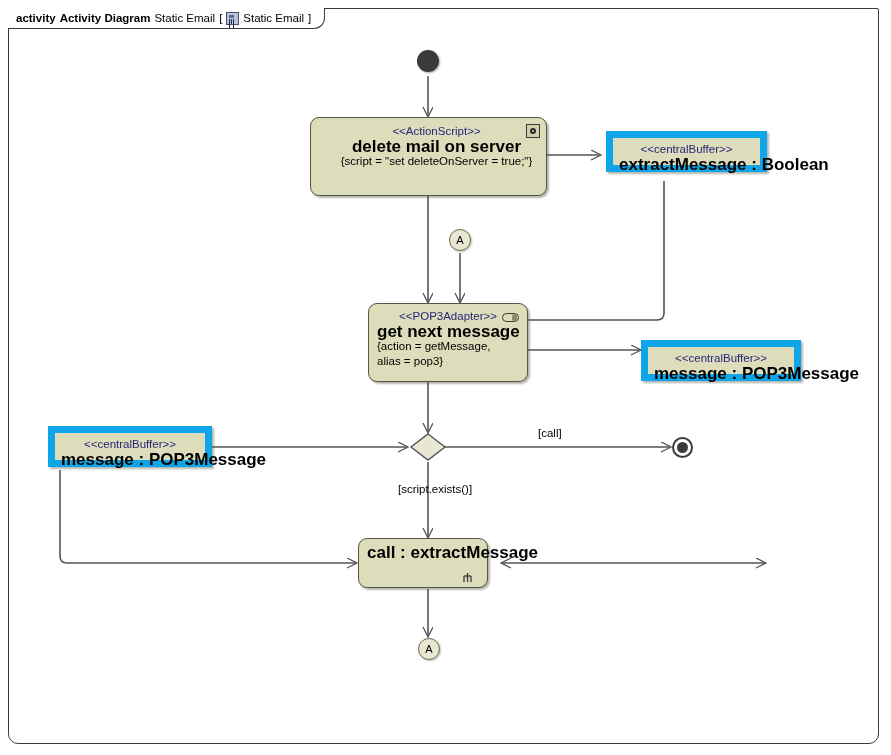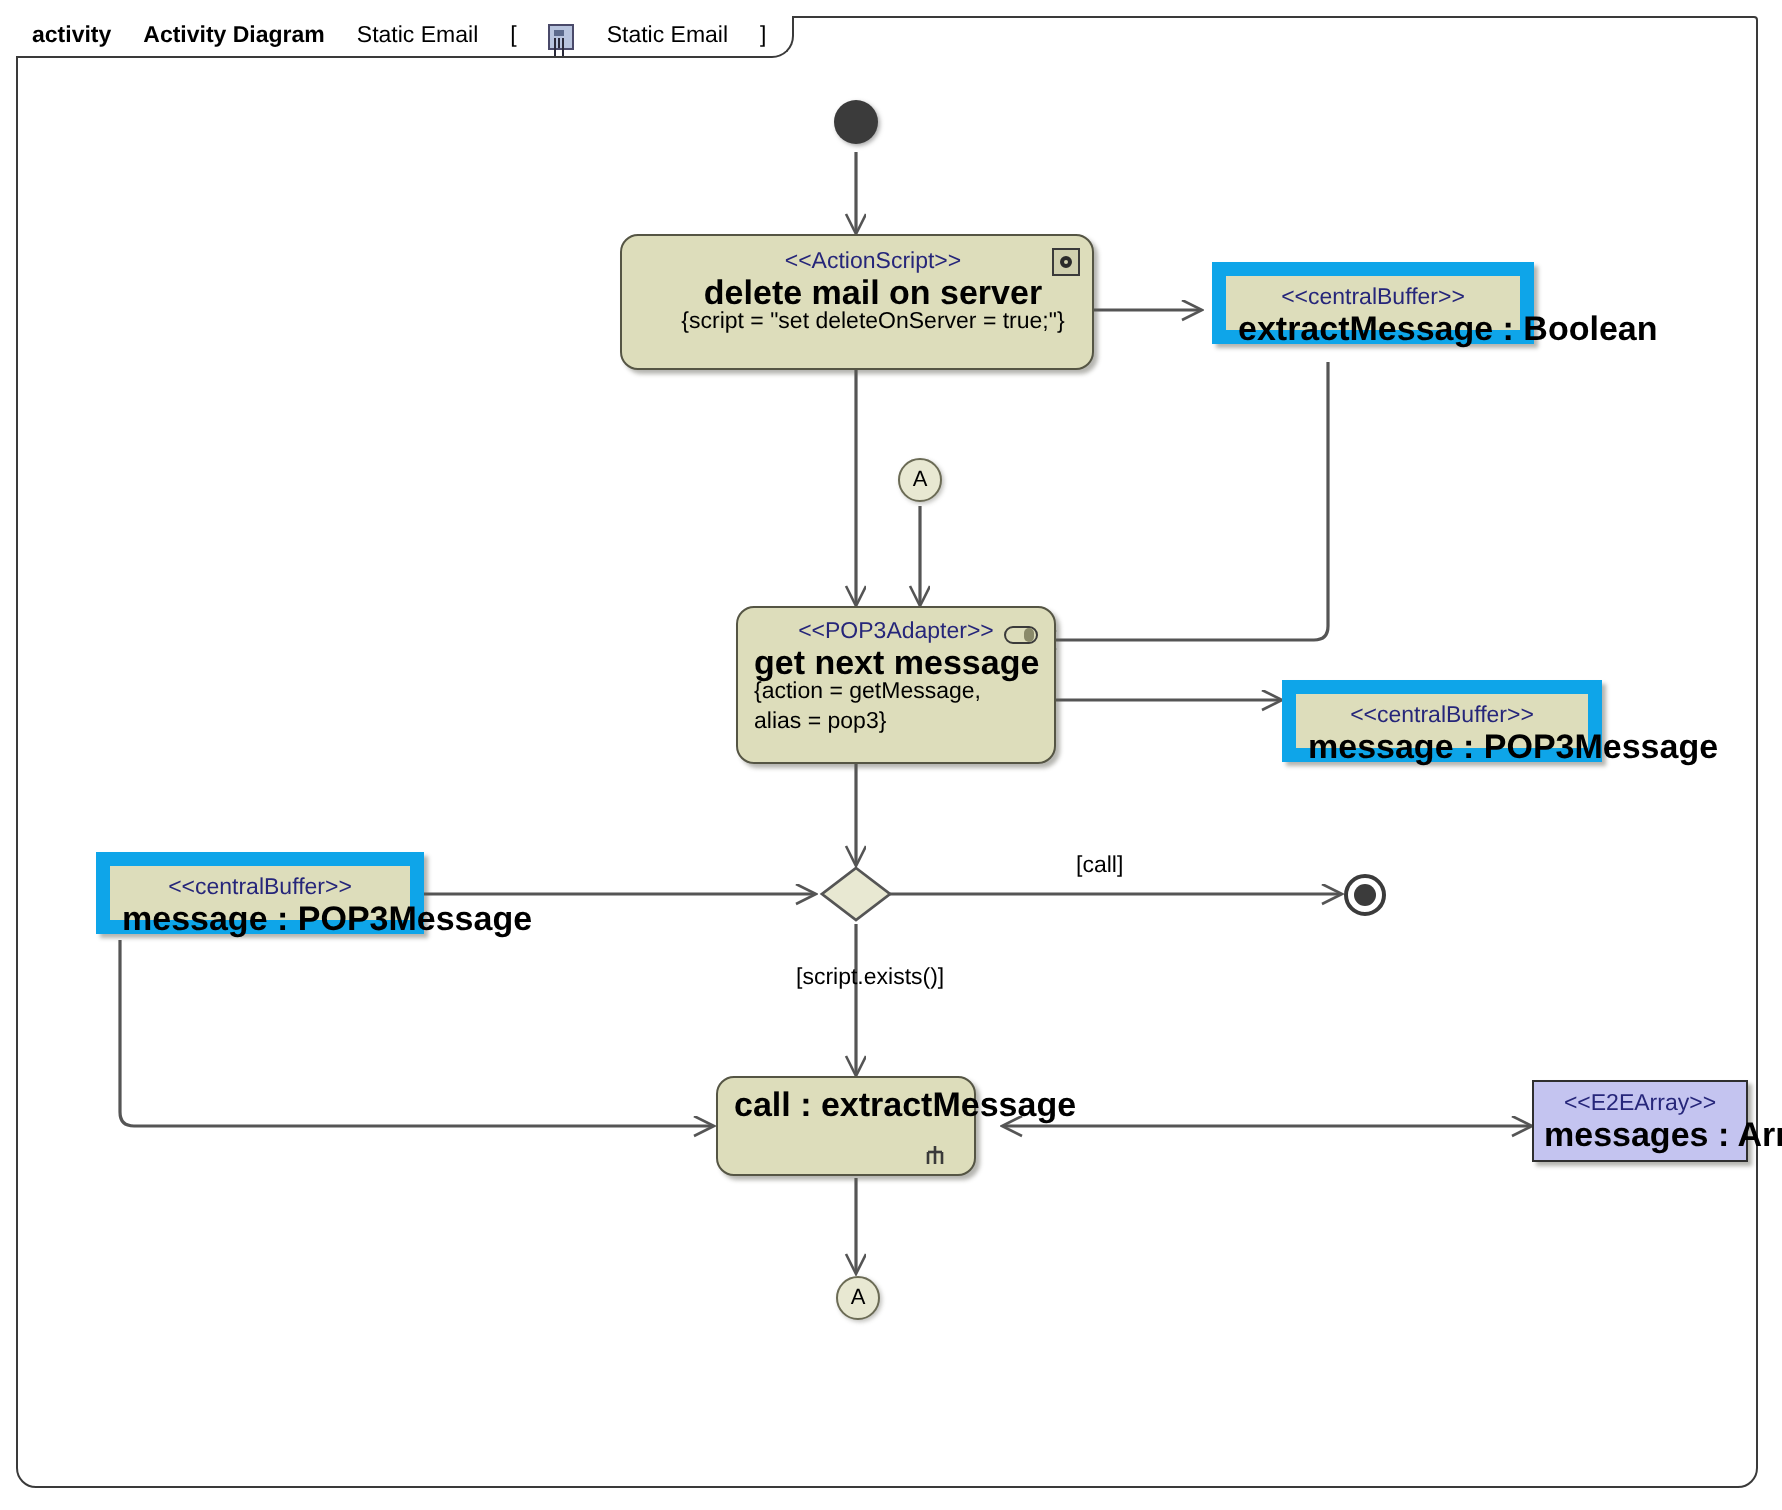"activity" .frame-tab { gap: 16px -> 4px }
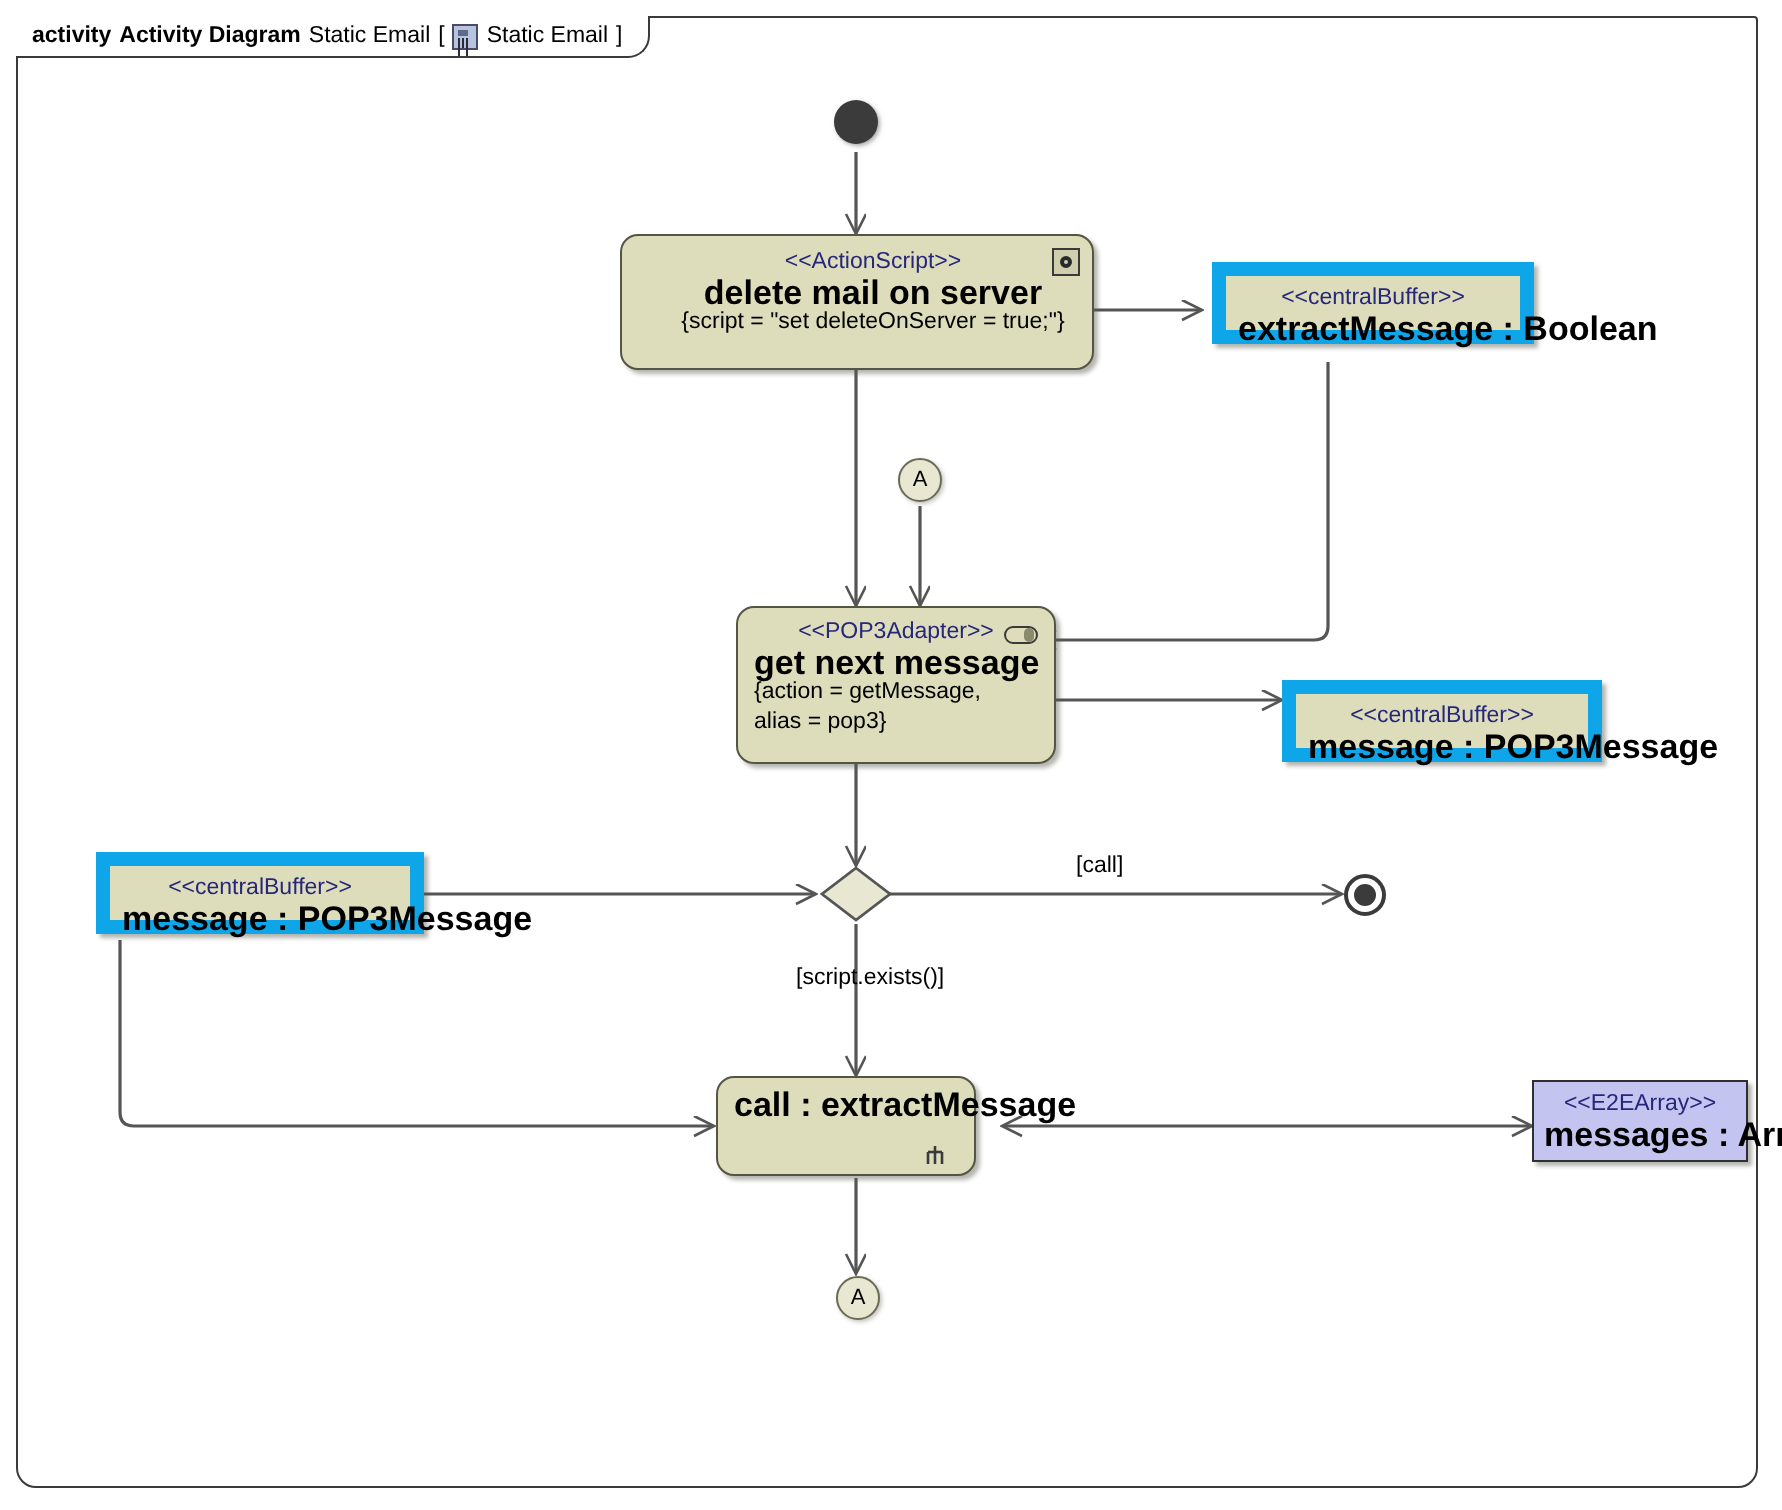"<<ActionScript>>" div.node { height: 68px -> 79px }
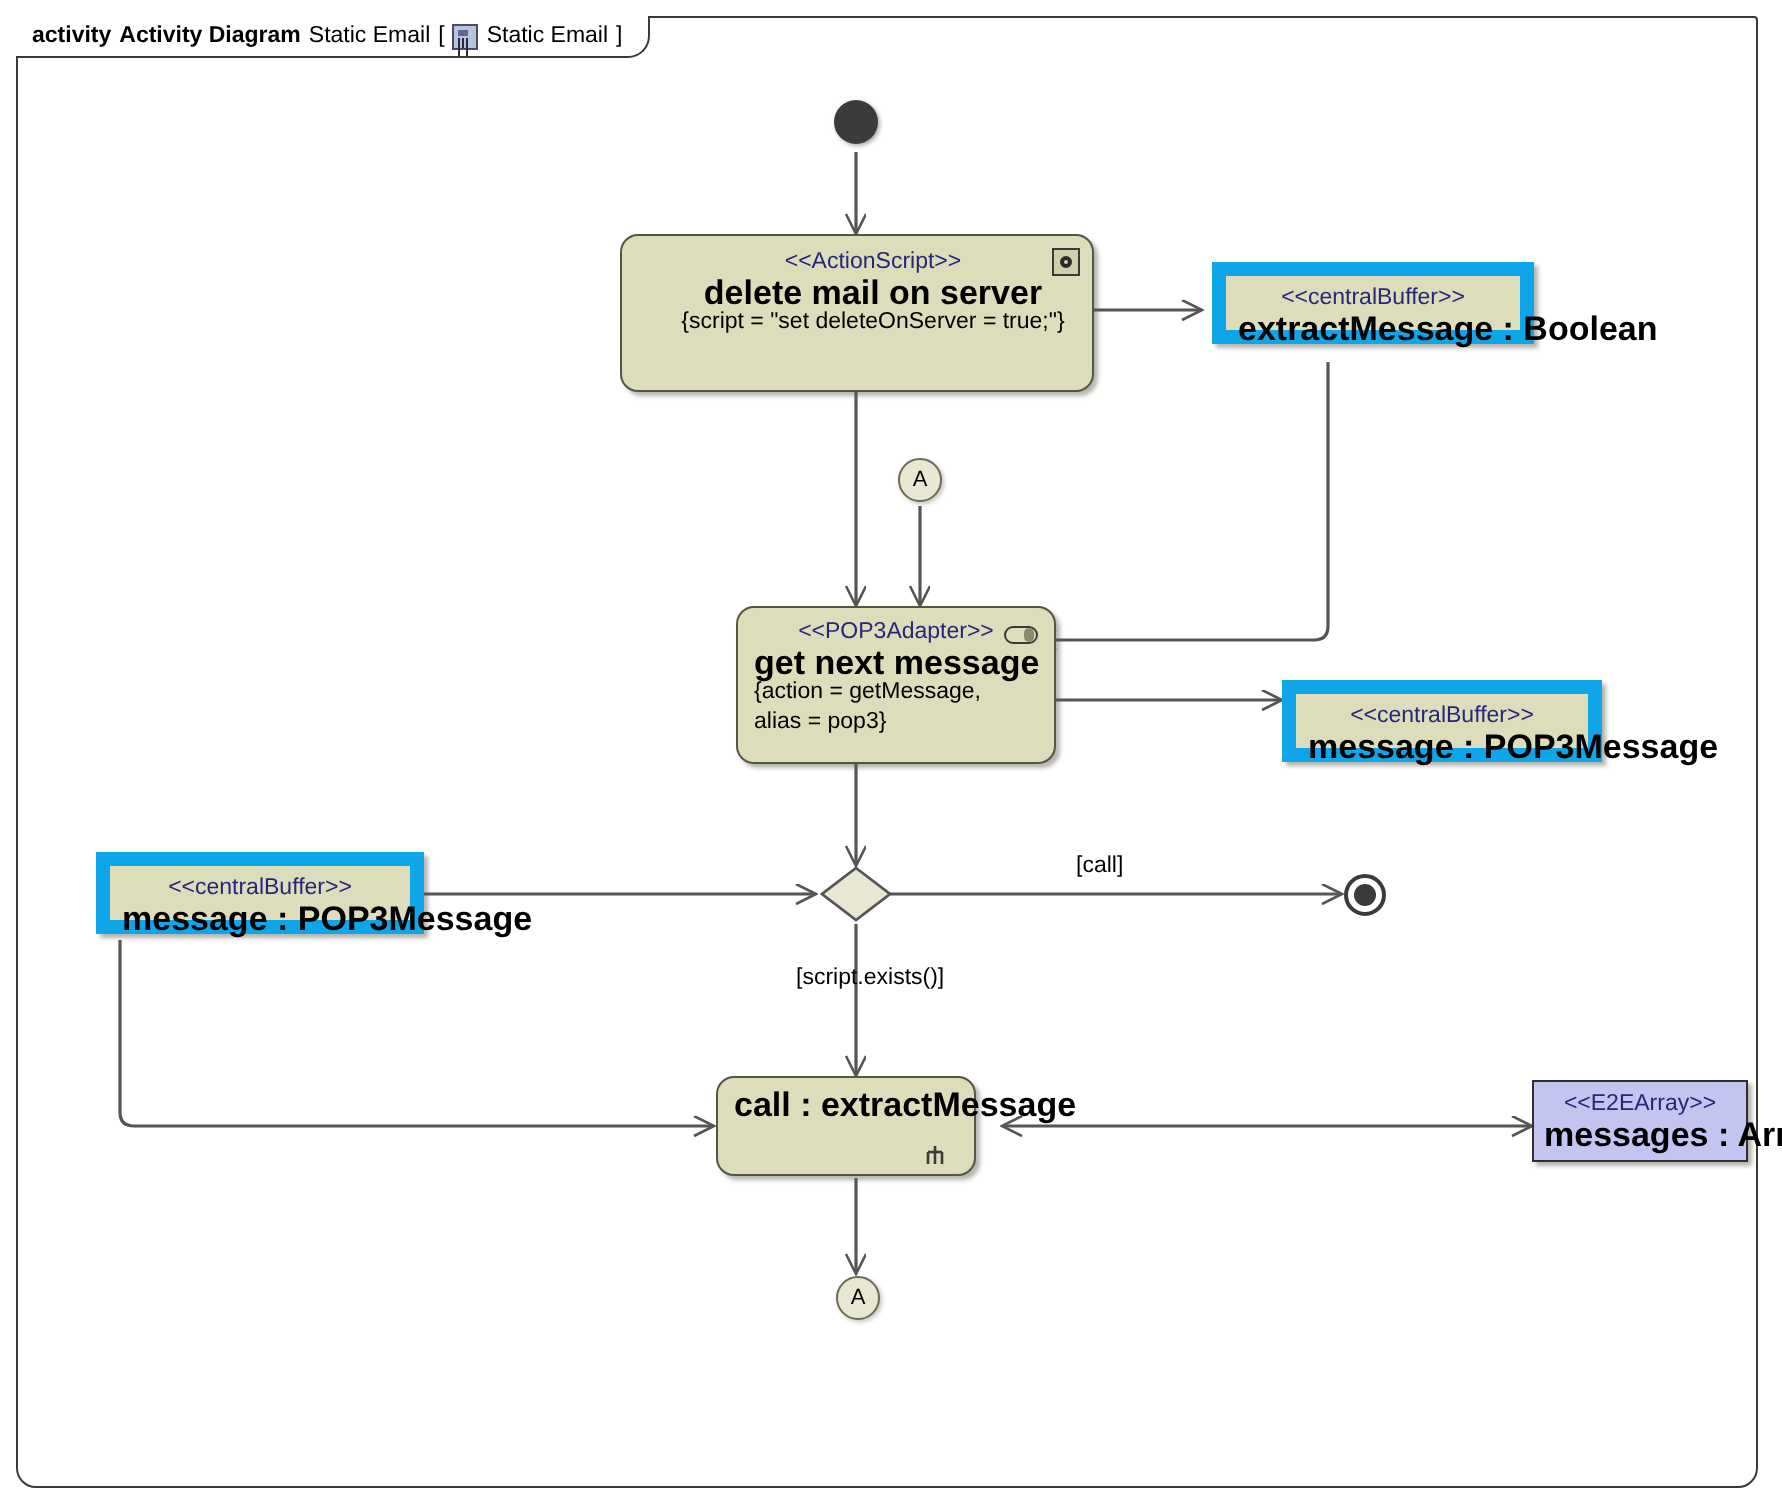"<<E2EArray>>" div.node { html: <div> <div>&lt;&lt;E2EArray&gt;&gt;</div> <div>messages : Array</div> </div> -> none }
